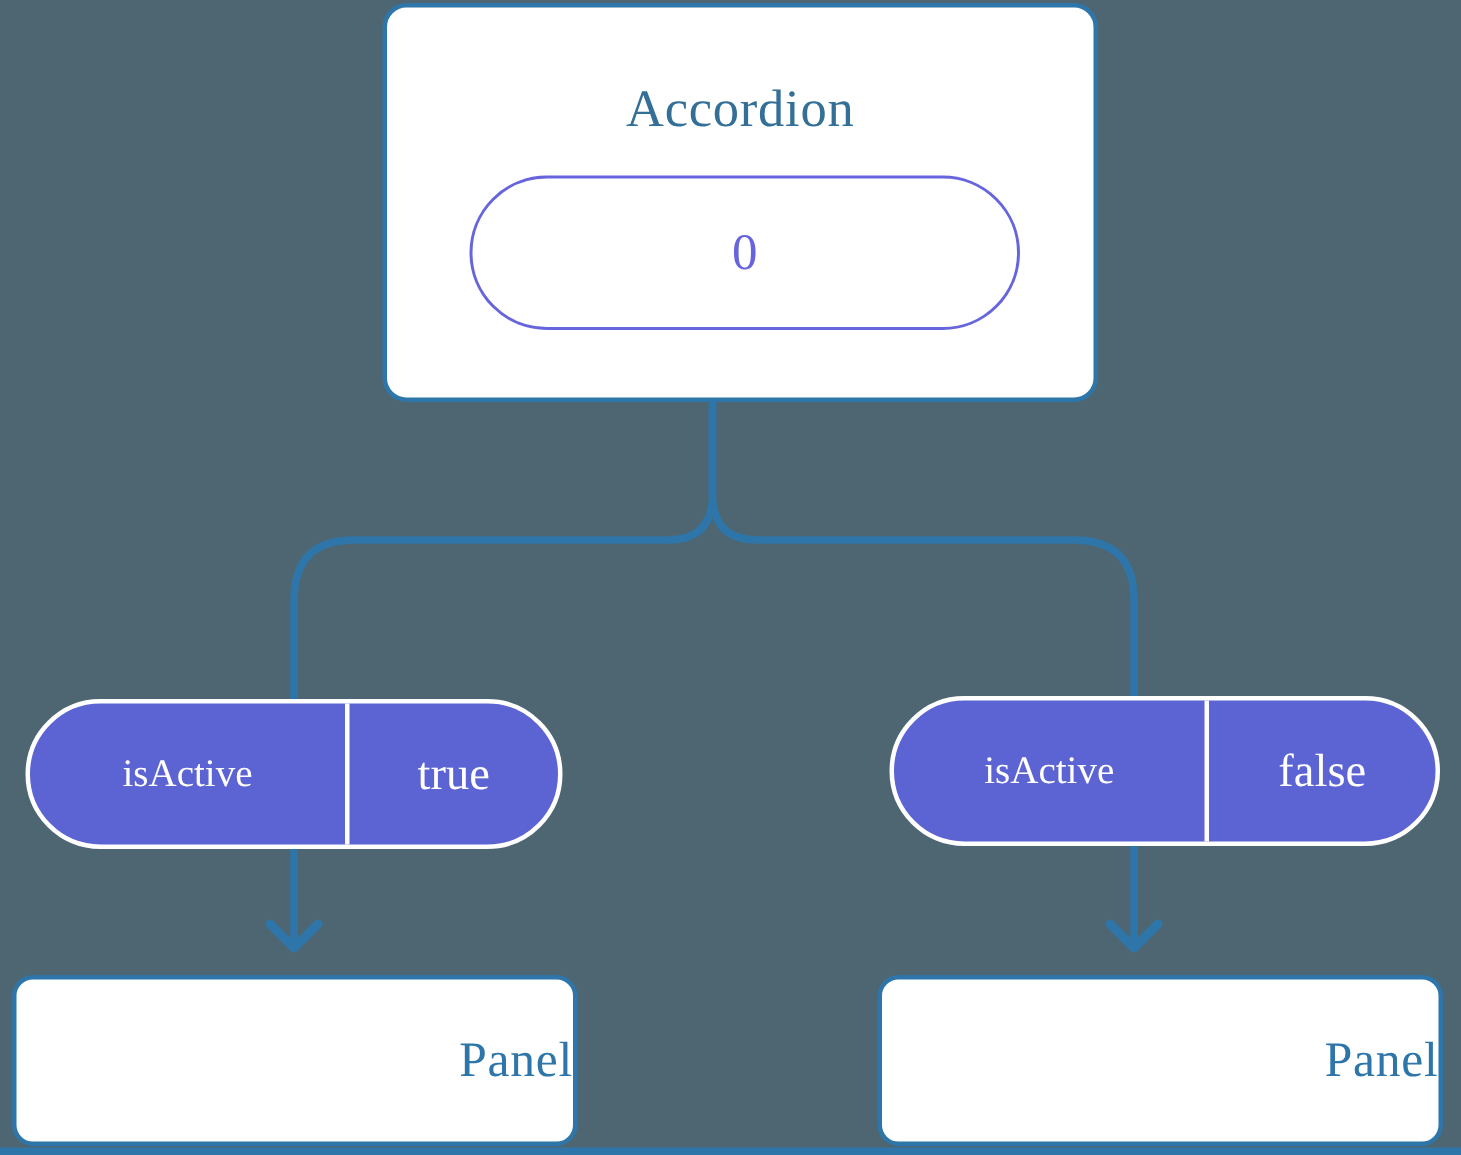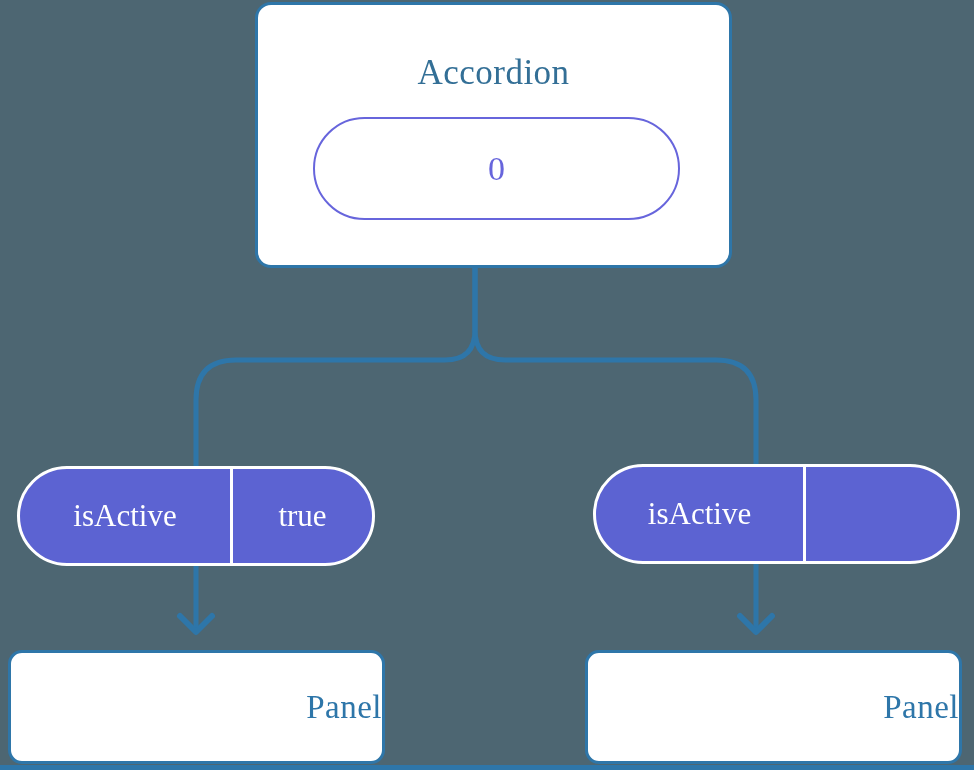"isActive" .prop-pill .pill-label { font-size: 31px -> 26px }
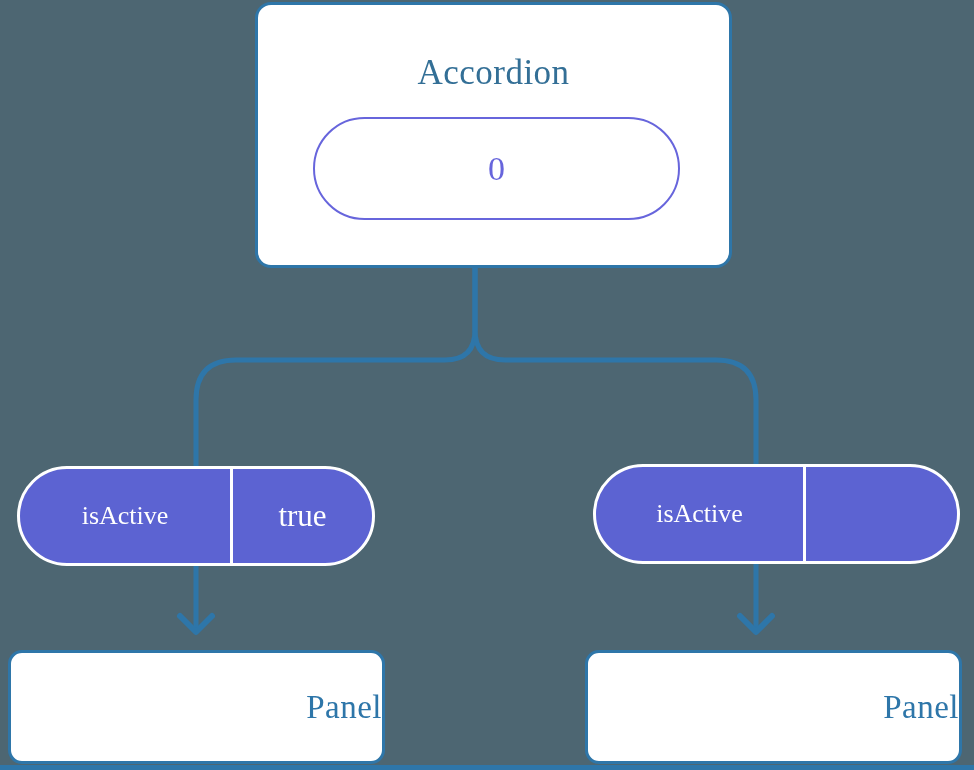"false" span.pill-value { html: none -> <span>false</span> }
